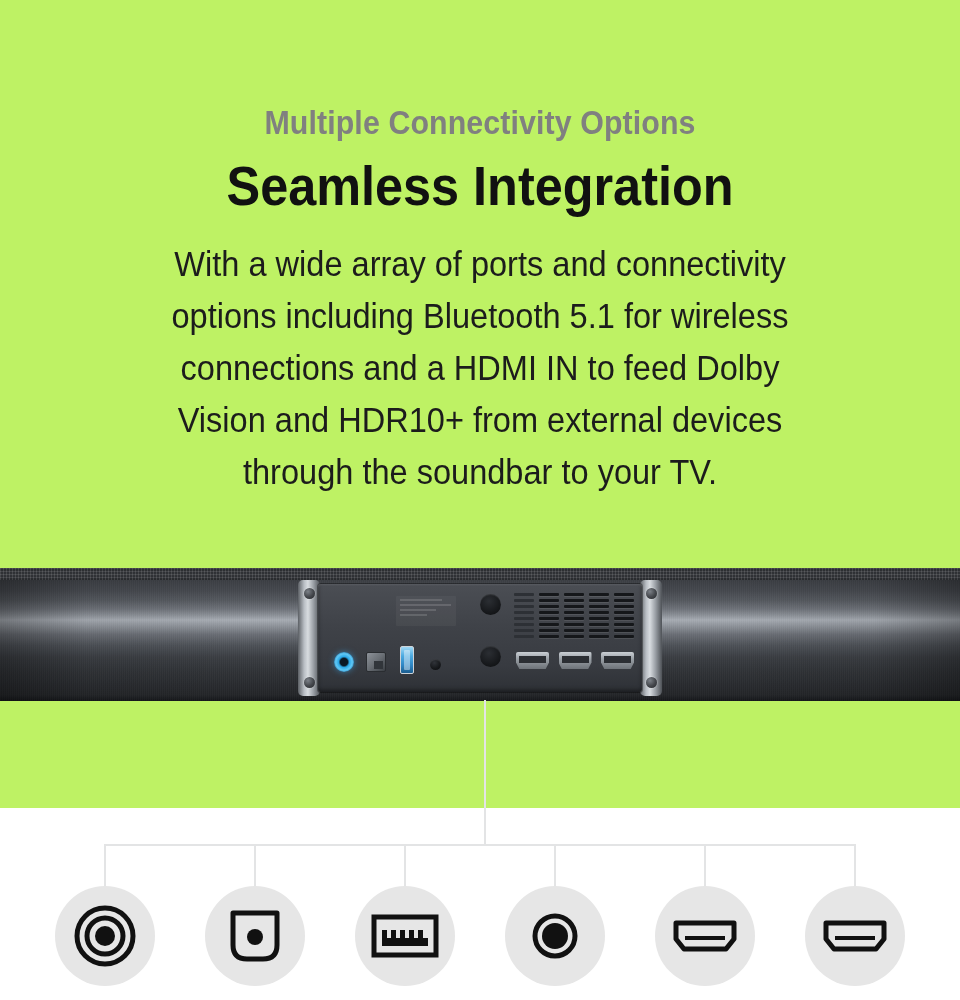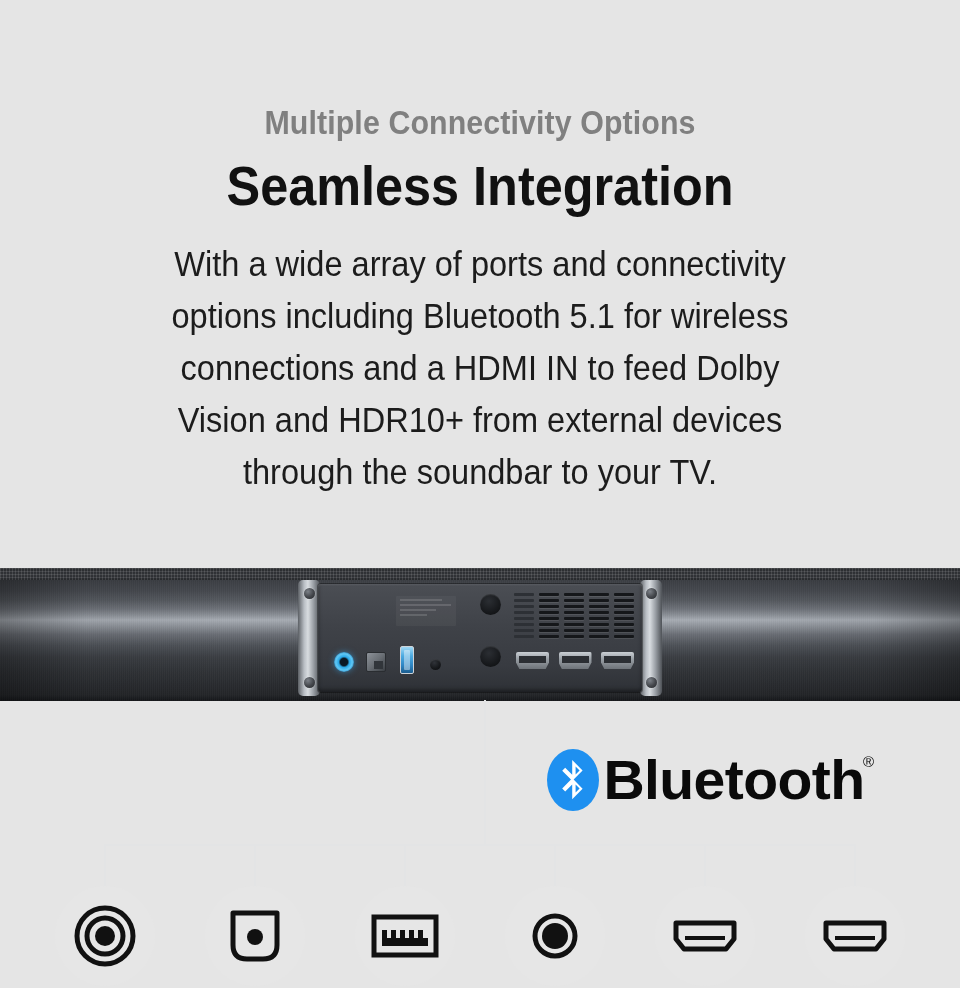"Multiple Connectivity Options" .page { background: #e5e5e5 -> #bef264; height: 988px -> 808px }
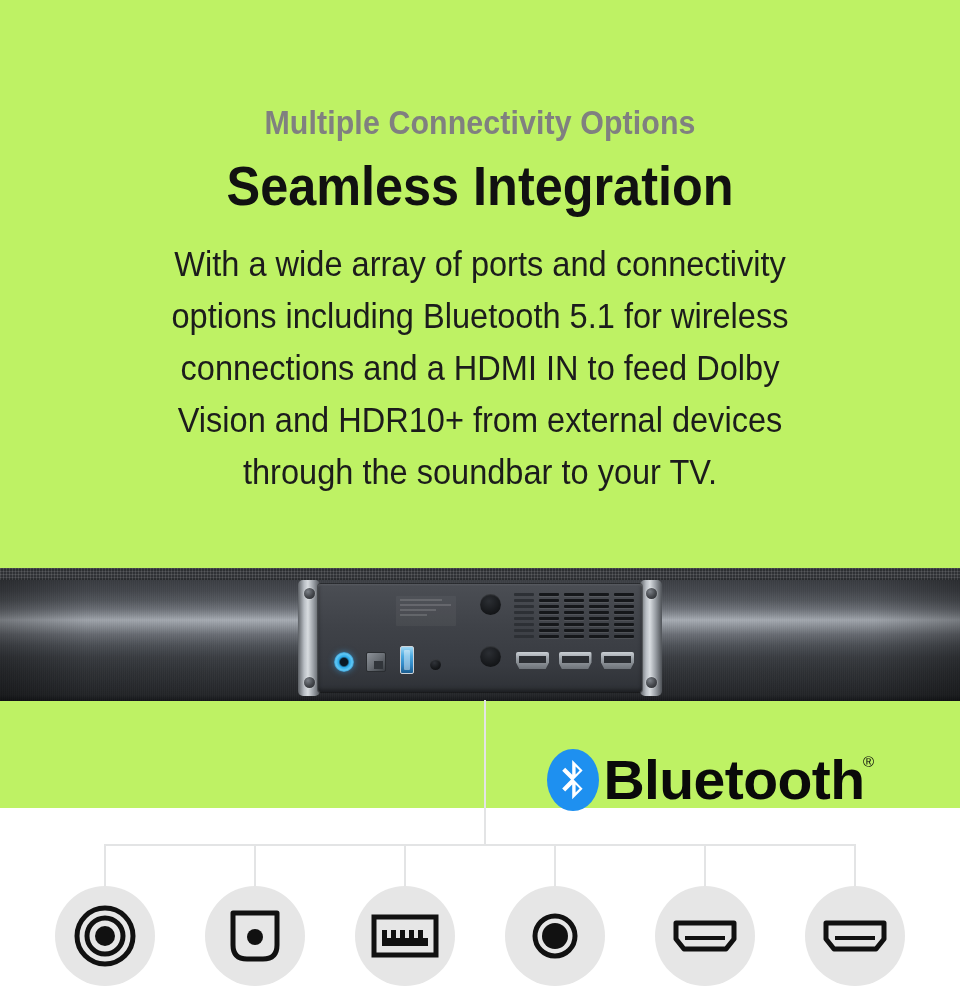"Bluetooth" div.bt-logo { html: <div> <div> <svg> <path></path> </svg> </div> <div>Bluetooth</div> <div>®</div> </div> -> none }
